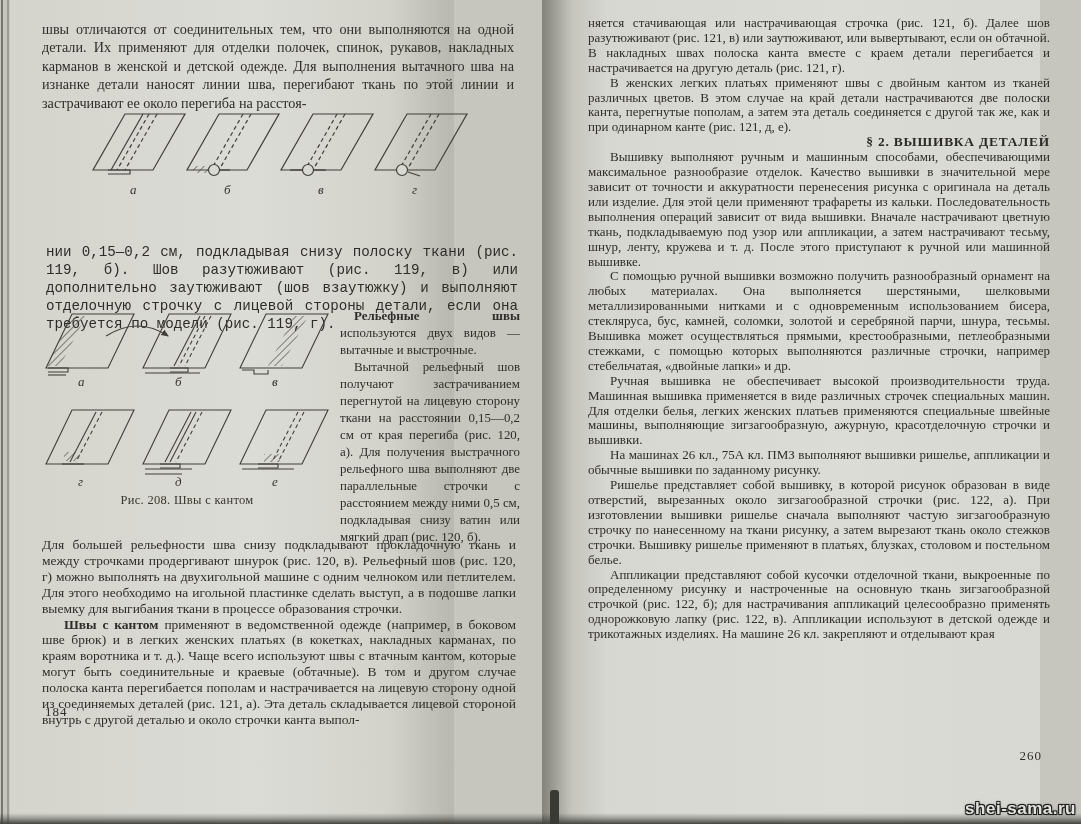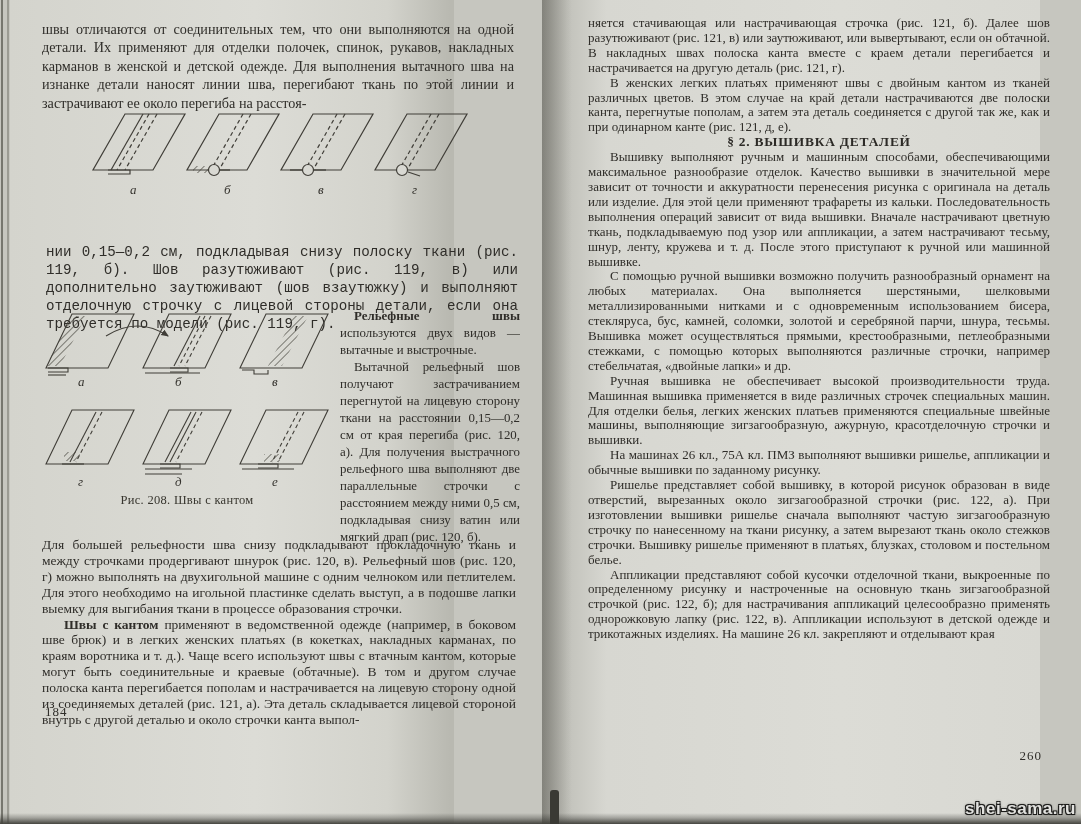"§ 2. ВЫШИВКА ДЕТАЛЕЙ" .rp-heading { text-align: center -> right }
